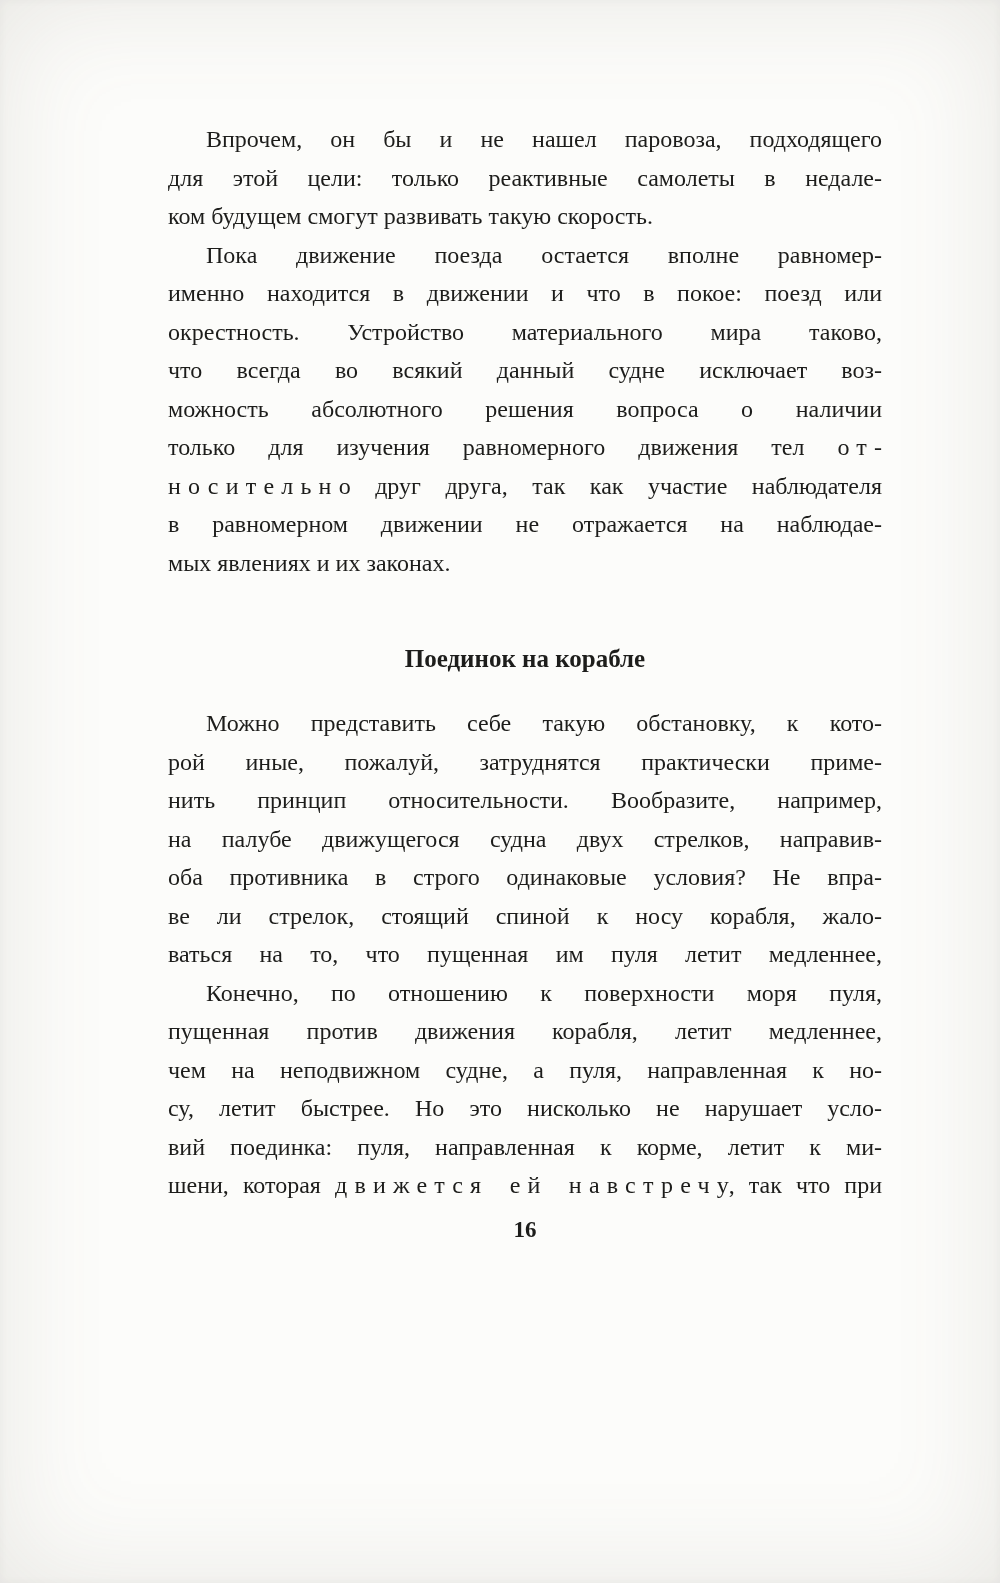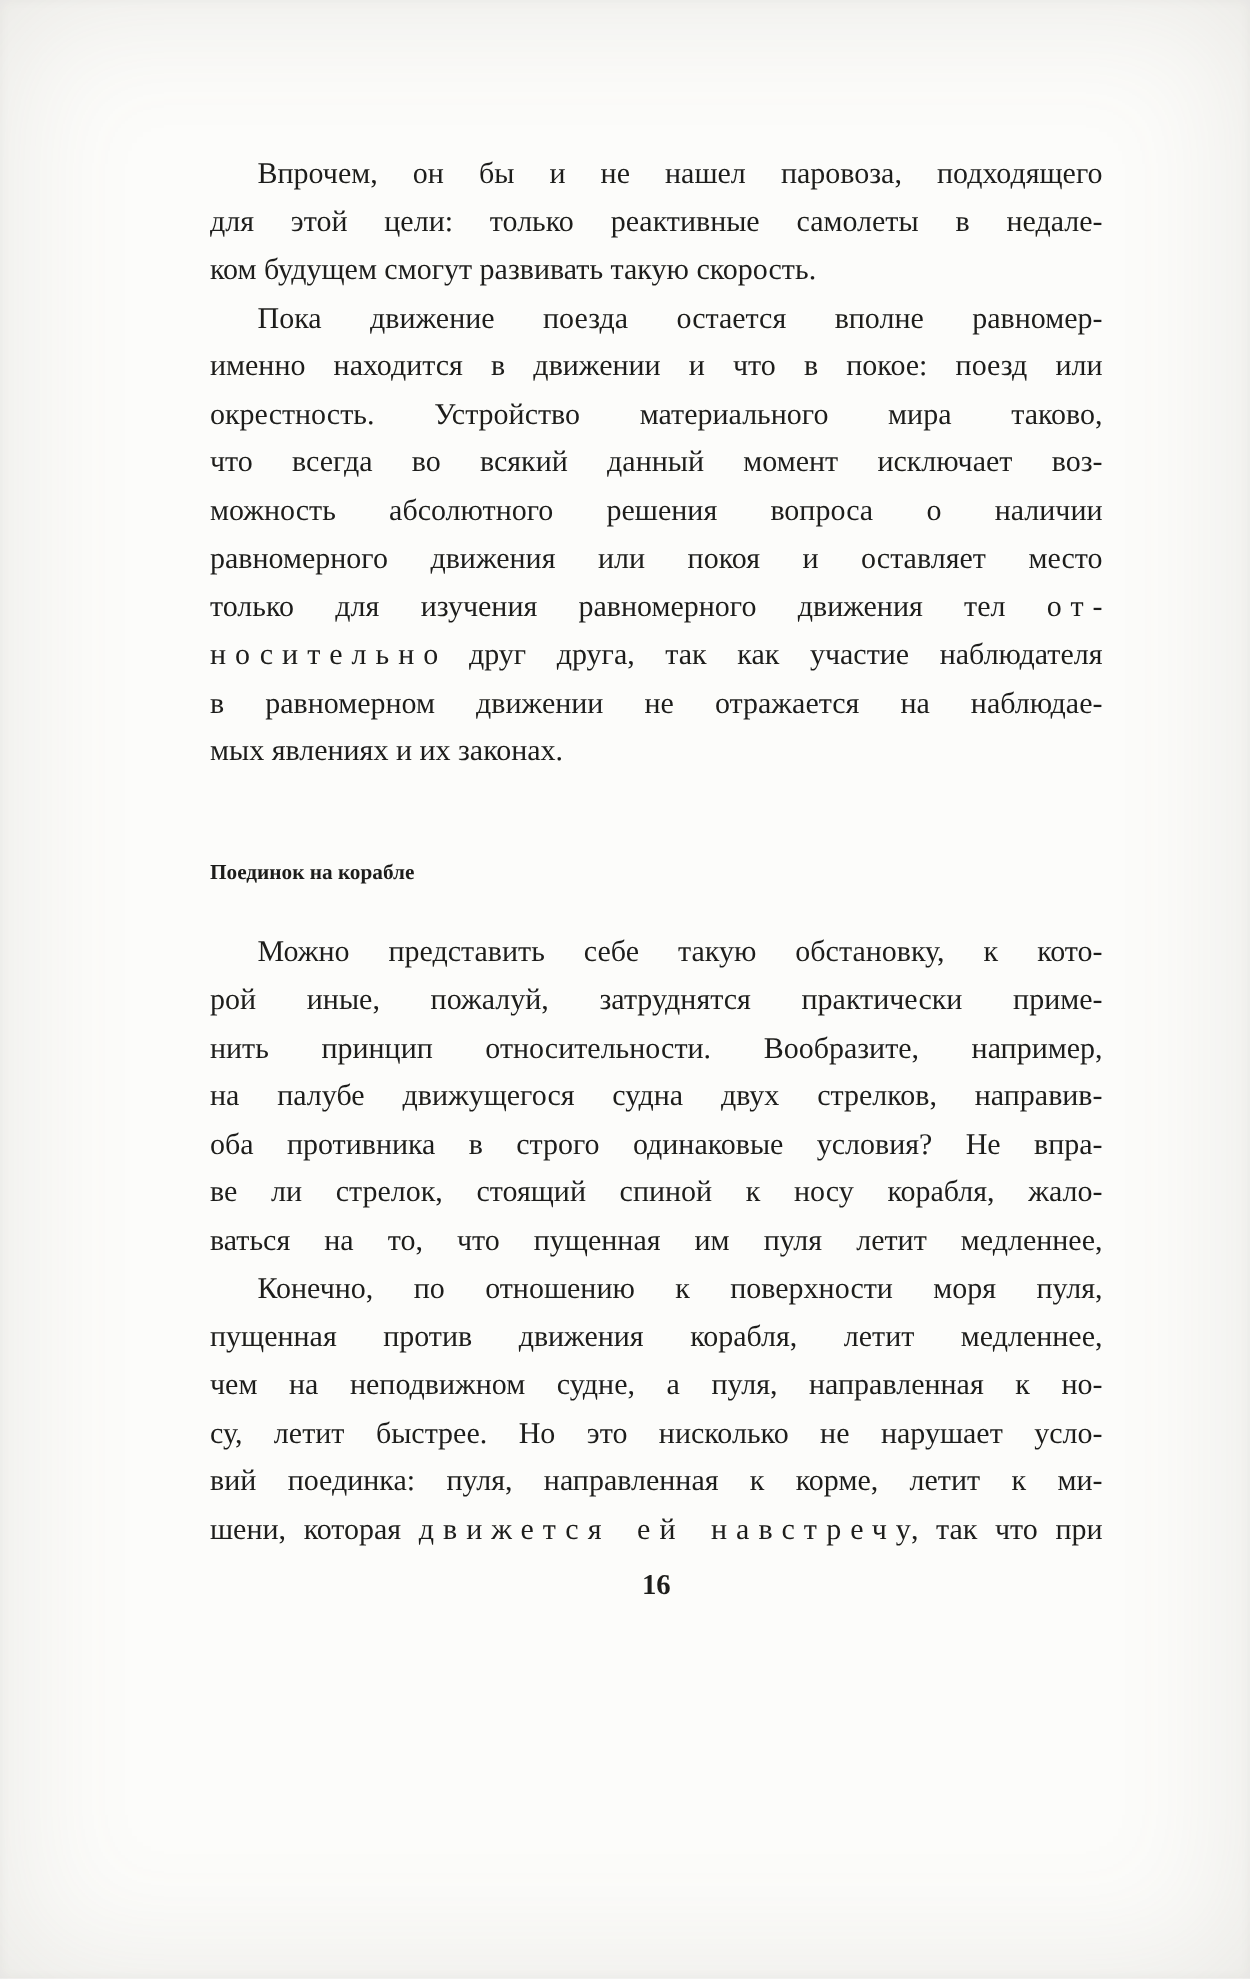"что всегда во всякий данный" span { text: момент -> судне }
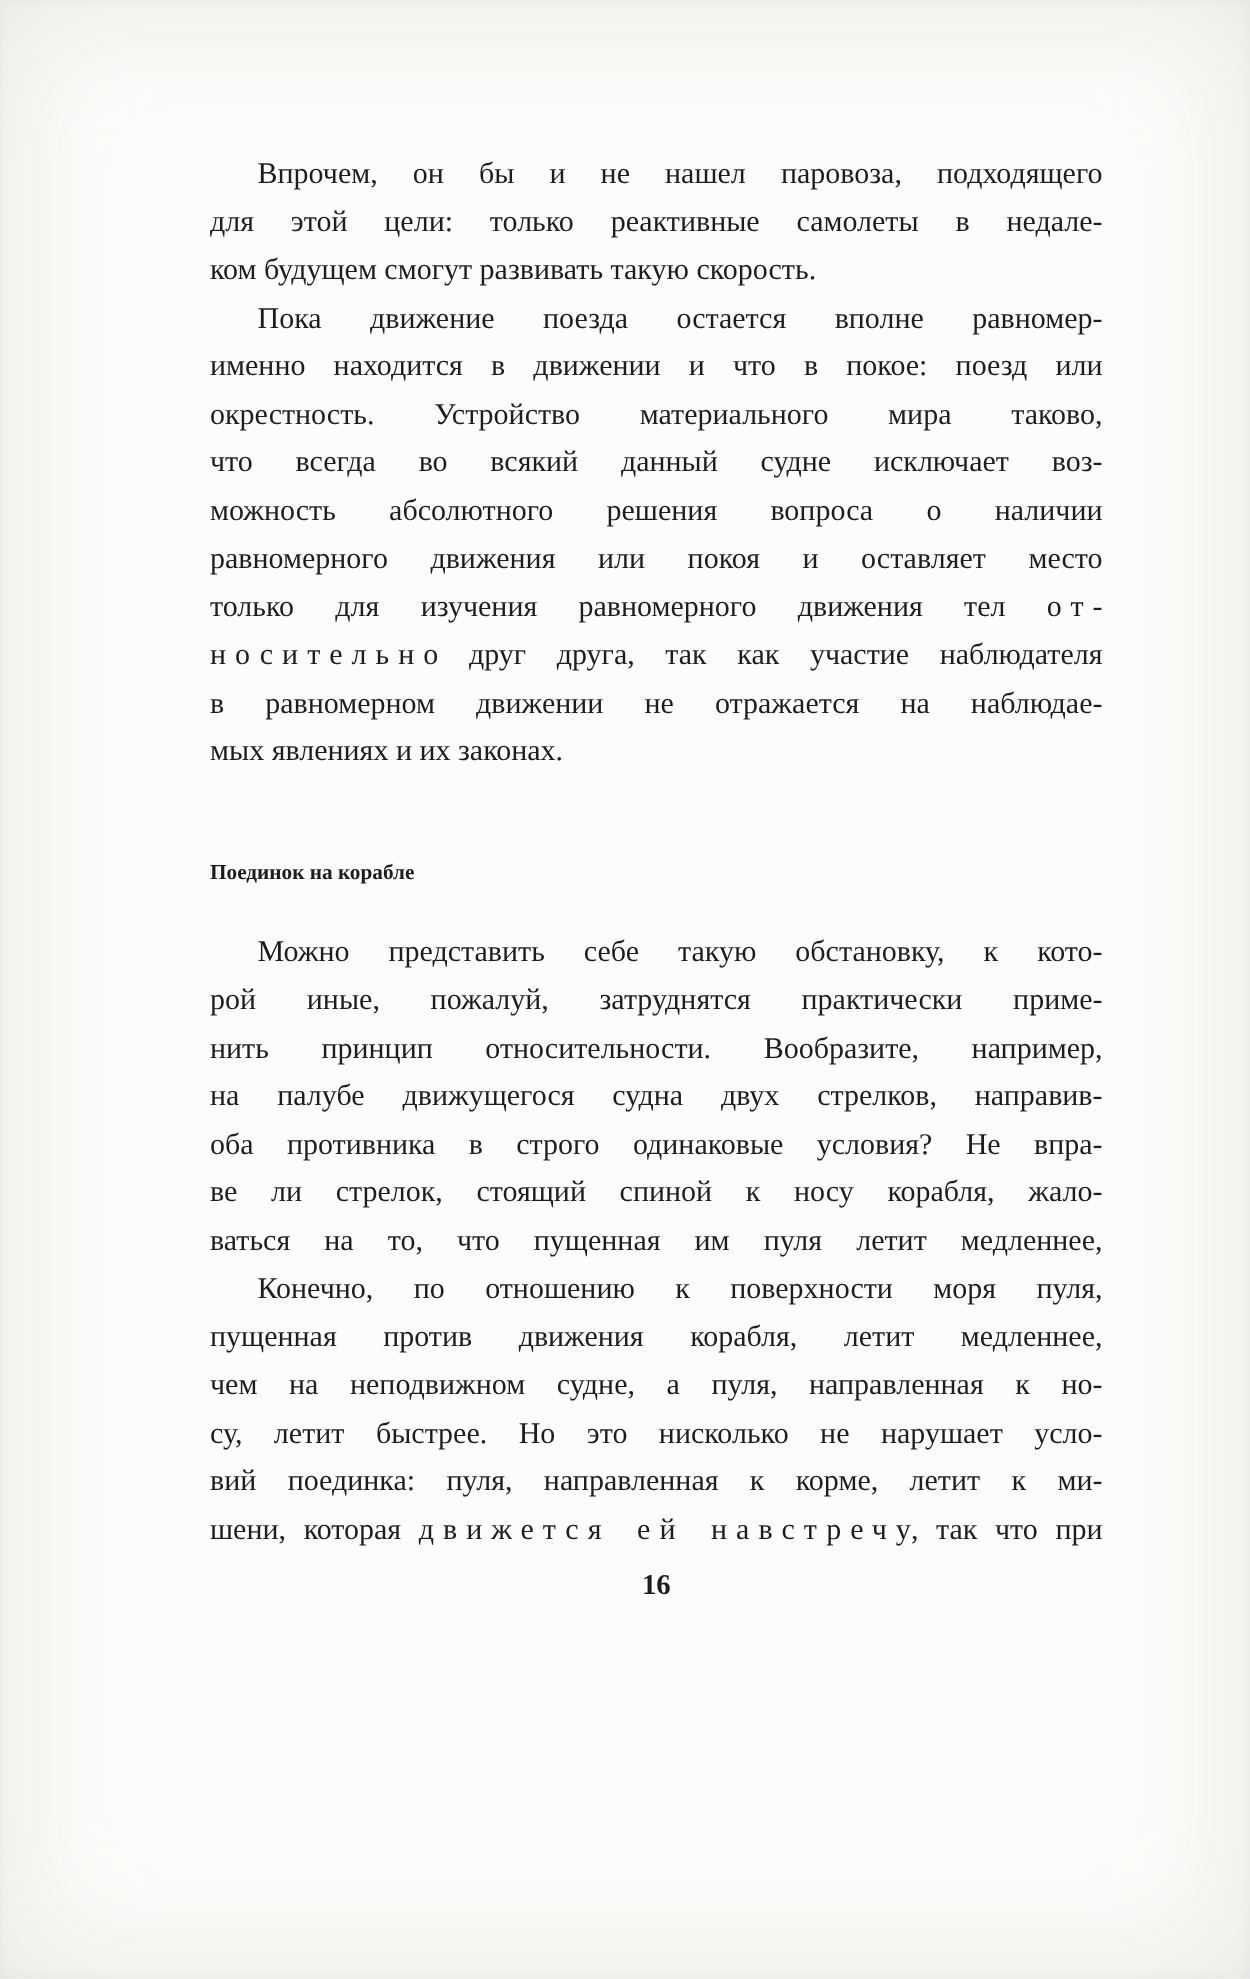"равномерного движения или покоя и" div.line { html: <div><span>равномерного движения или покоя и оставляет место</span></div> -> none }
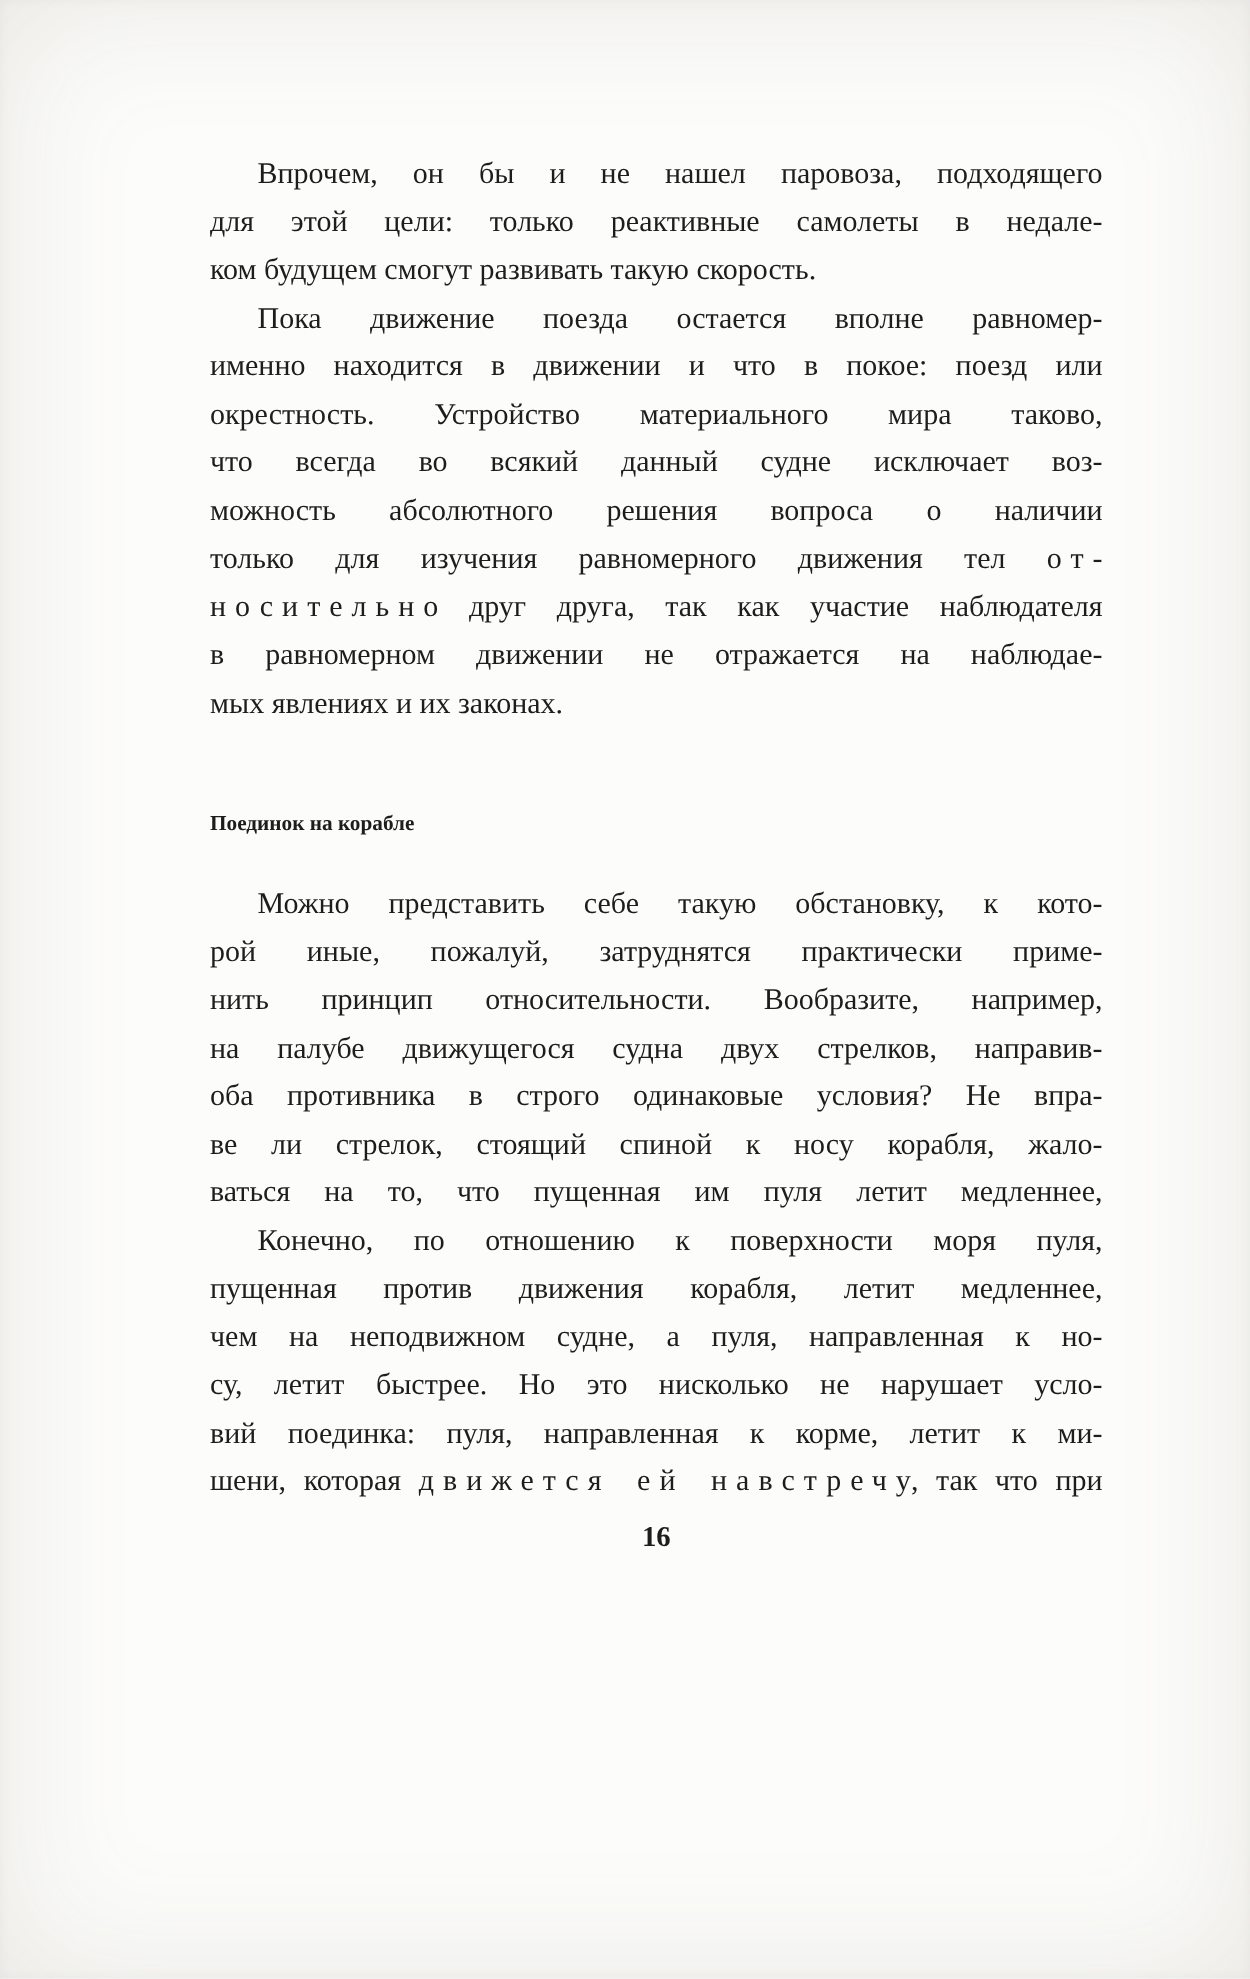"Поединок на корабле" .section-heading { font-size: 17px -> 25px; text-align: left -> center }
